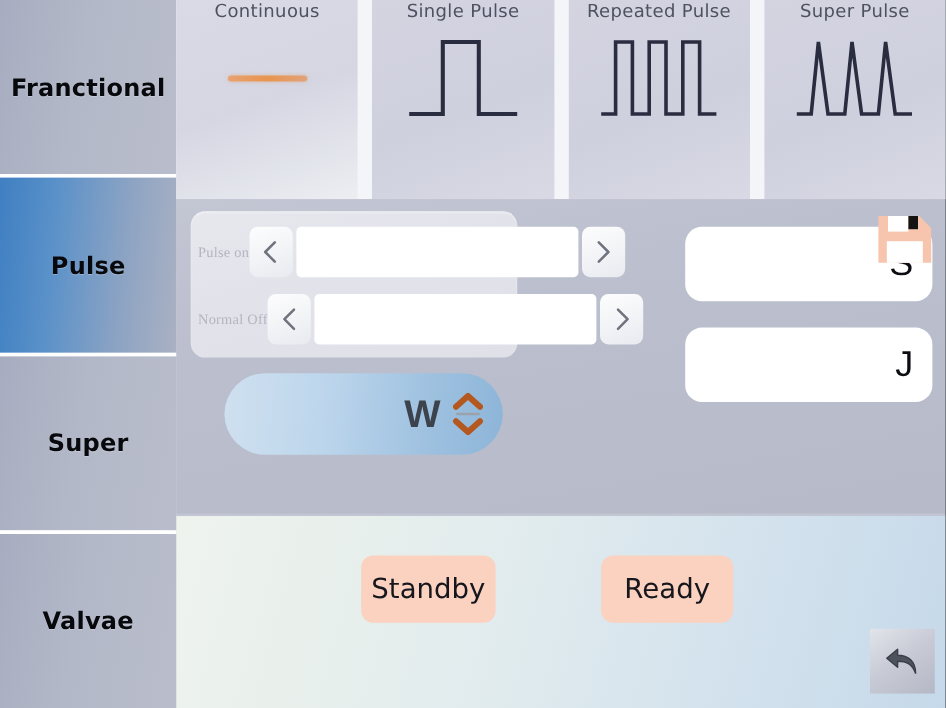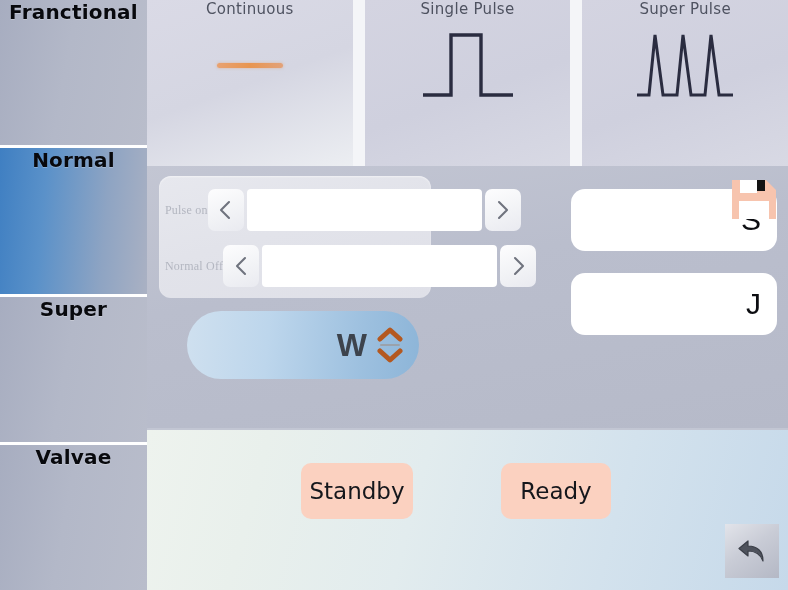"Repeated Pulse" div.tab { html: none -> <div> <div> <svg> <polyline></polyline> </svg> </div> <span>Repeated Pulse</span> </div> }
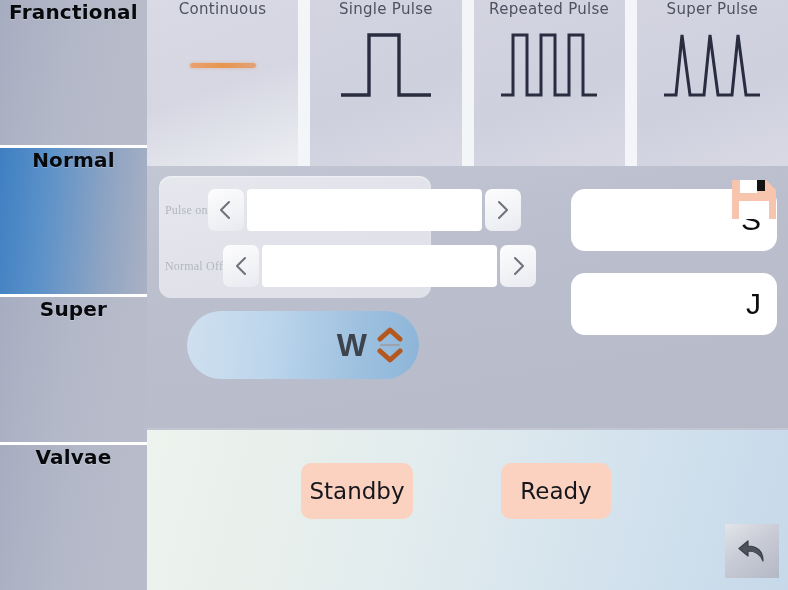"Franctional" .side-item { align-items: flex-start -> center }
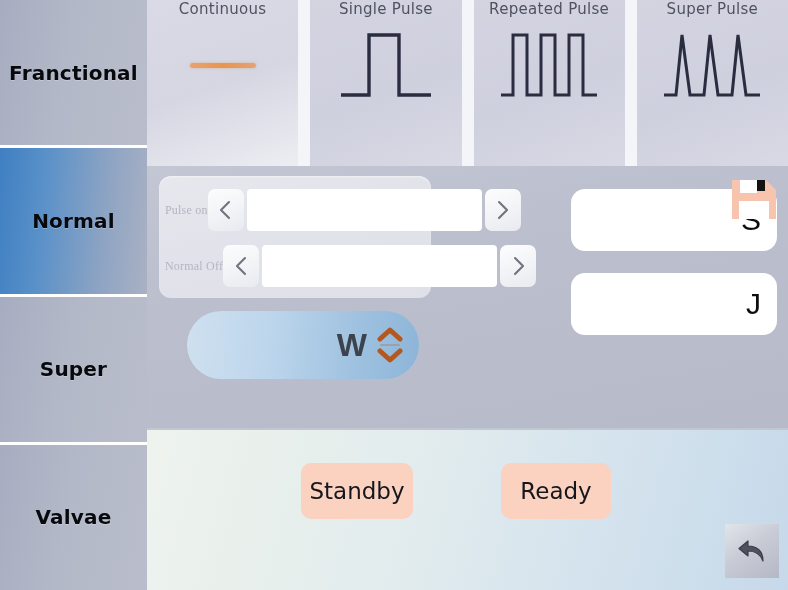"Normal" span.side-label { text: Normal -> Pulse }
